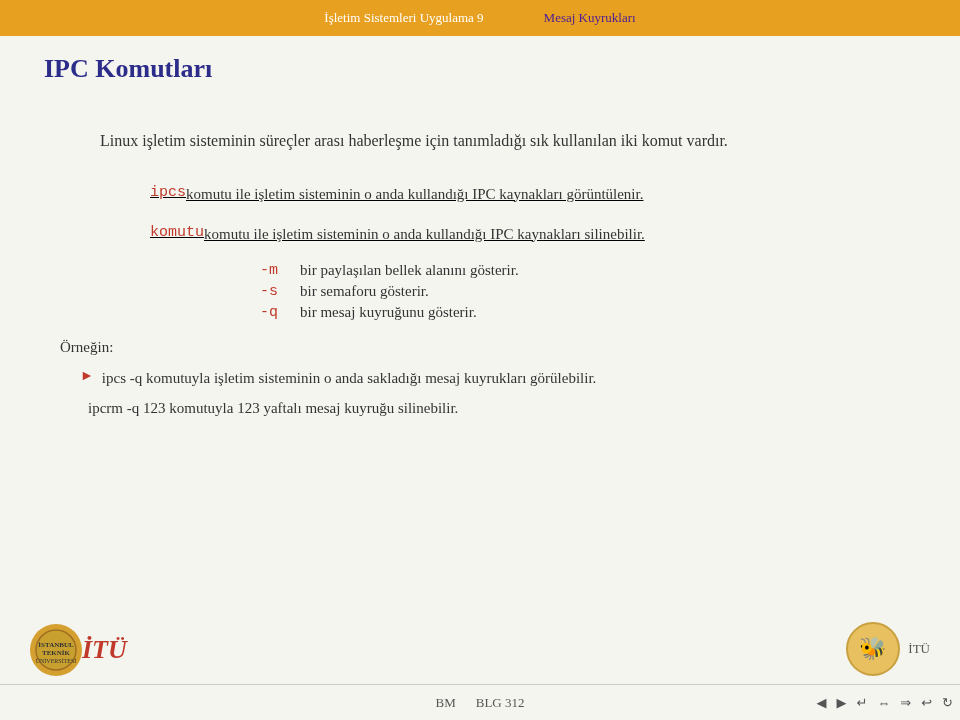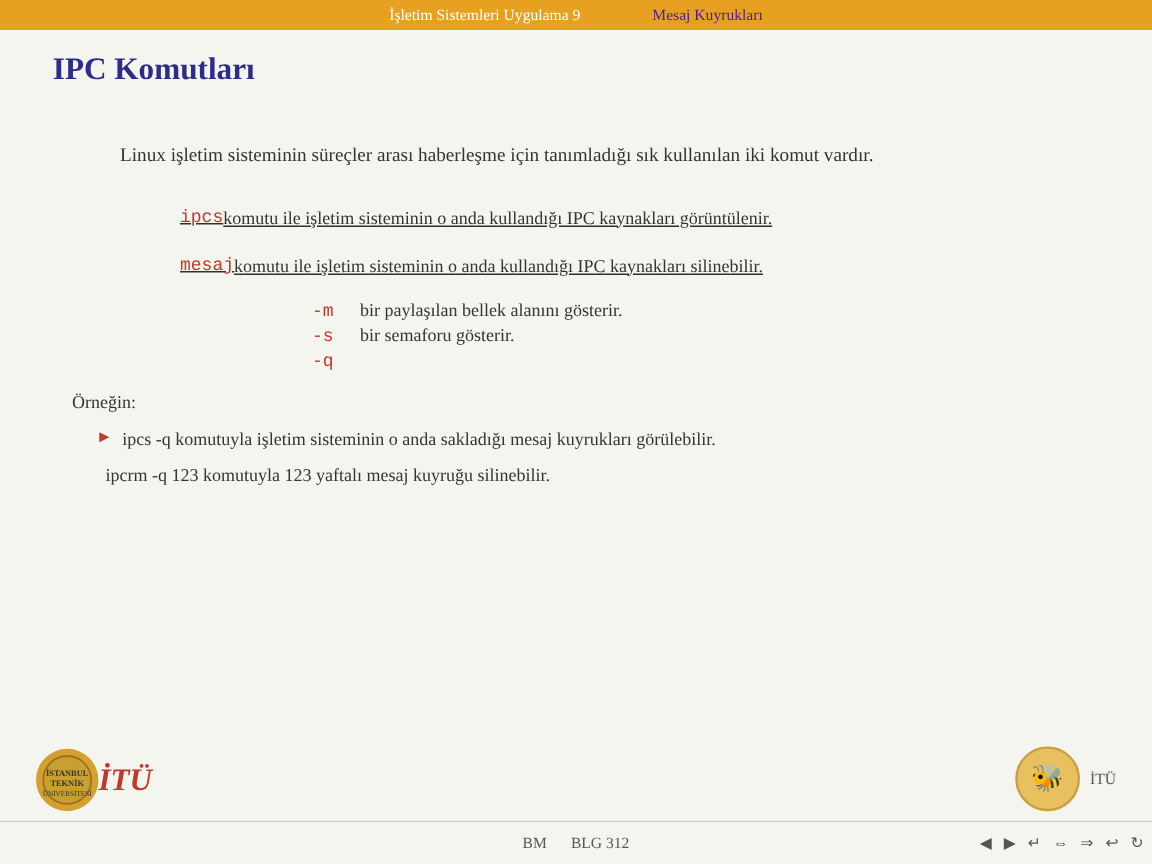"İşletim Sistemleri Uygulama 9" .top-bar { height: 25px -> 36px }
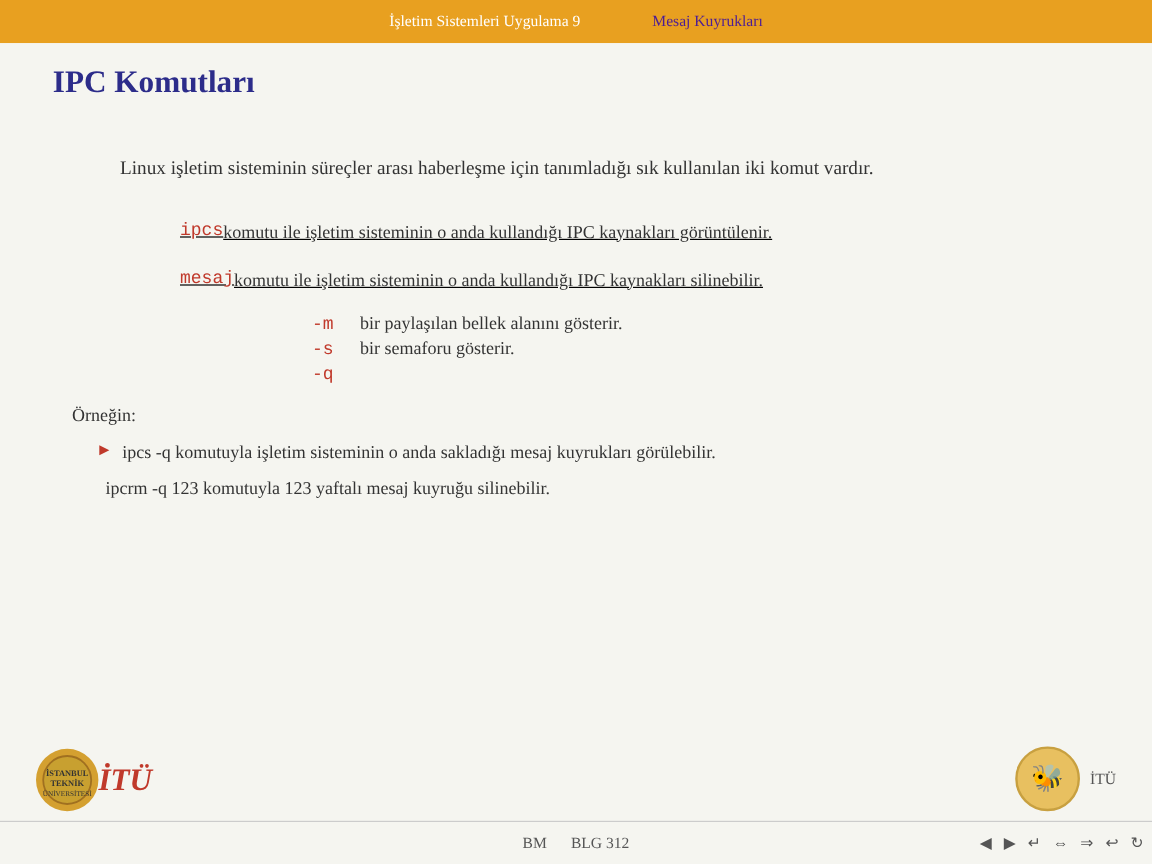"mesaj" span.cmd-name { text: mesaj -> komutu }
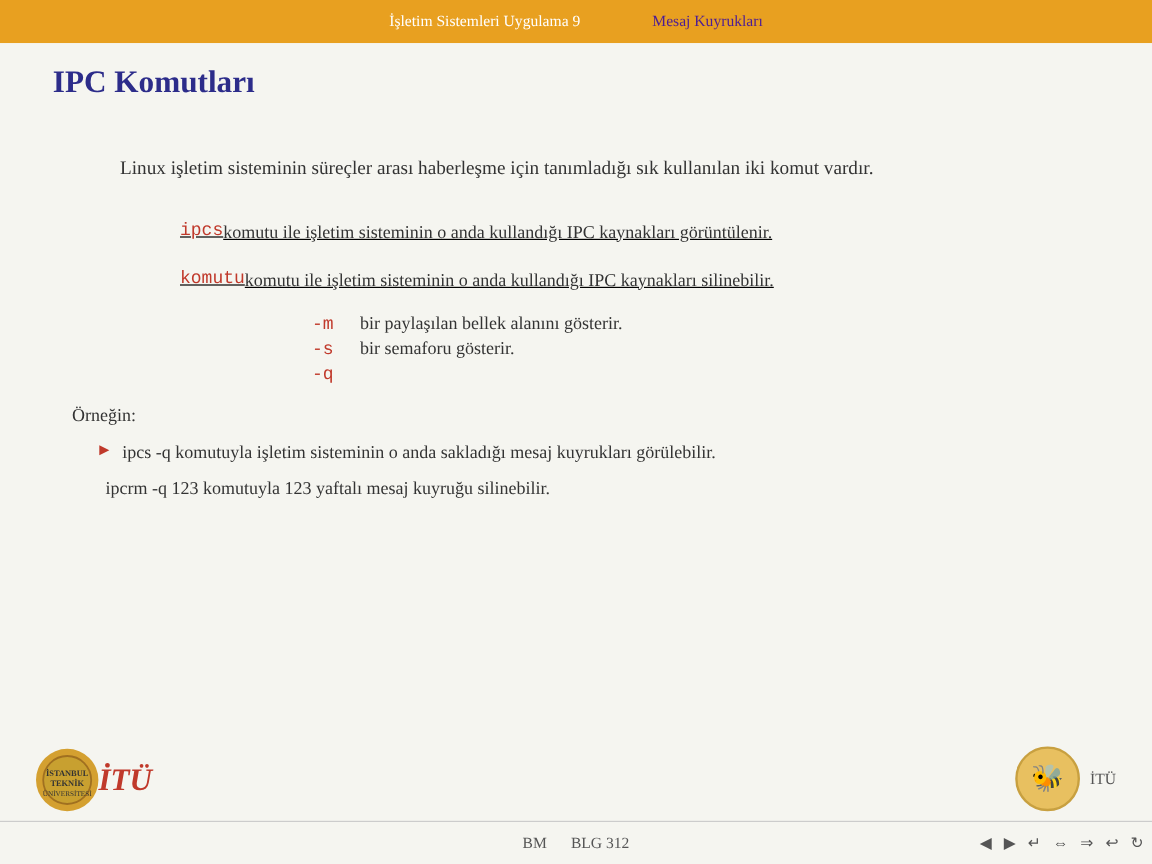"bir mesaj kuyruğunu gösterir." span.sub-opt-desc { html: none -> <span>bir mesaj kuyruğunu gösterir.</span> }
